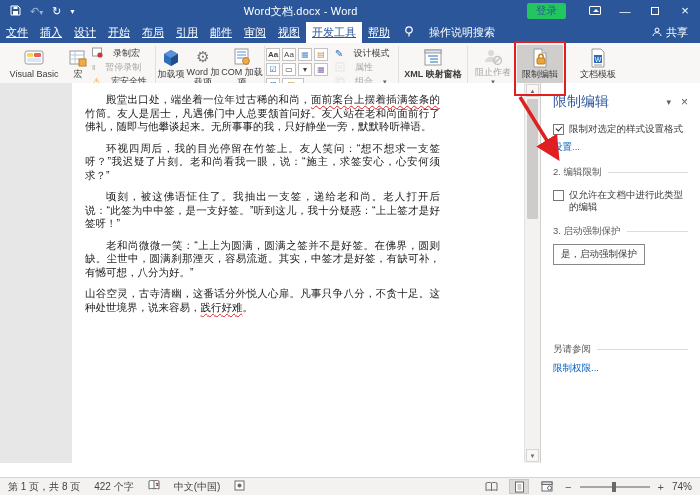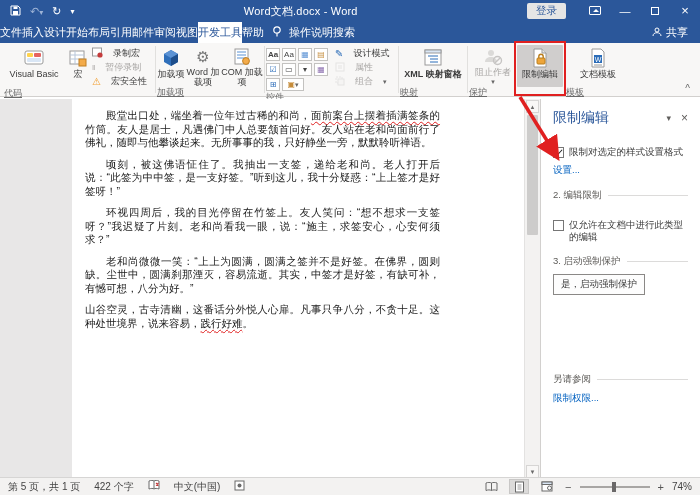"登录" .signin { background: #e5e5e5 -> #22c55e }
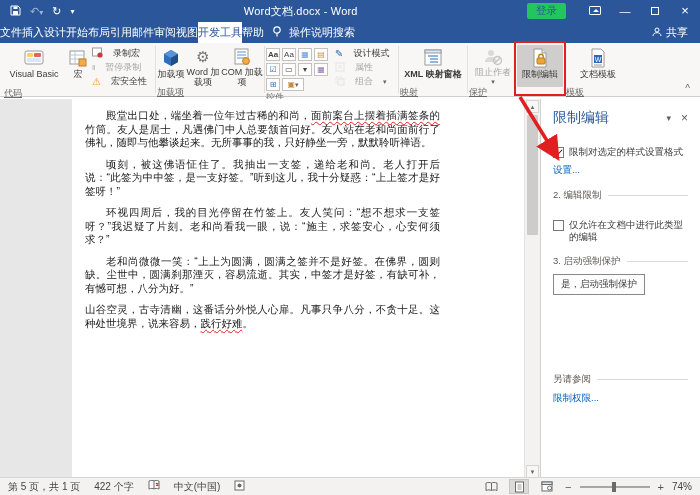"文件" .tab { padding: 0 0 -> 0 6px; text-decoration: none -> underline }
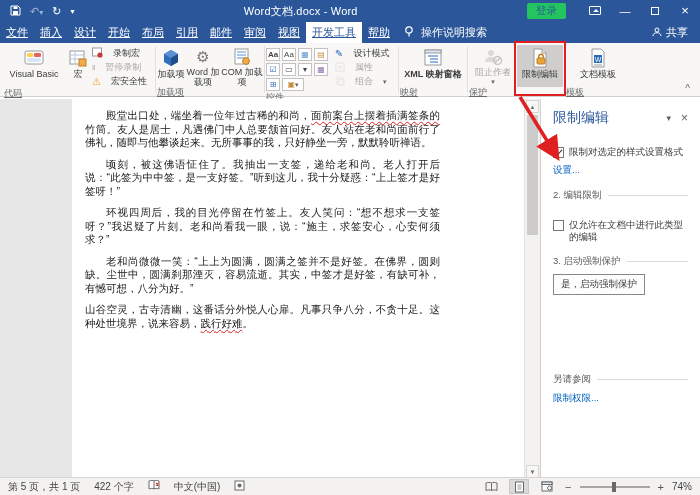"操作说明搜索" .tab-search { gap: 7px -> 15px }
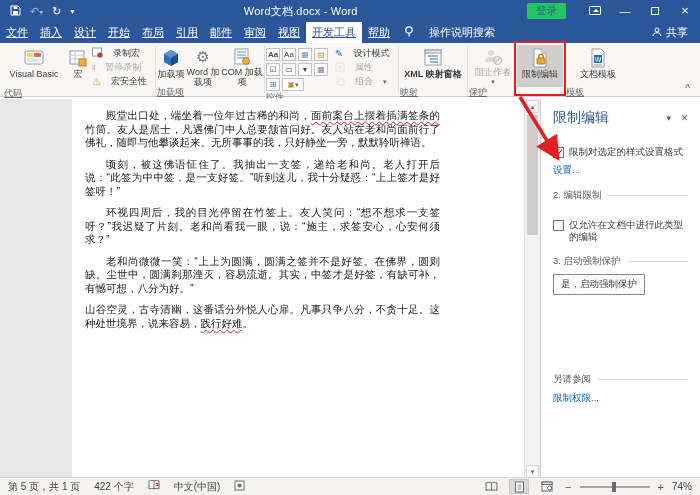"殿堂出口处，端坐着一位年过古稀的和尚，面前案台上摆着插满签条的竹筒。友人是居士，" .workspace { top: 99px -> 83px }
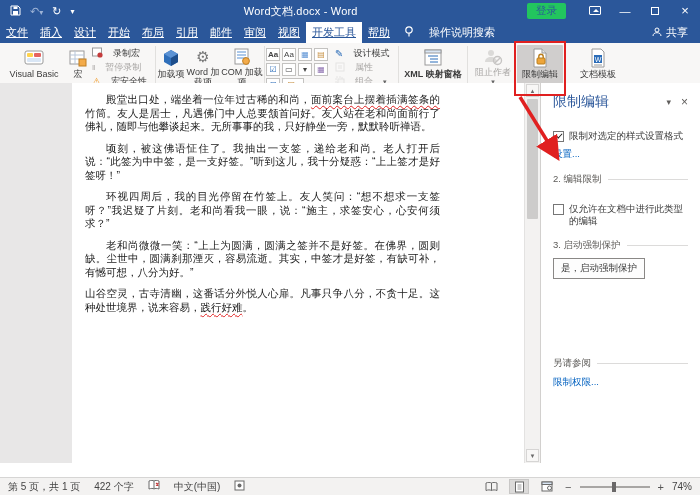"限制对选定的样式设置格式" .cbrow { margin: 11px 0 6px -> 4px 0 6px }
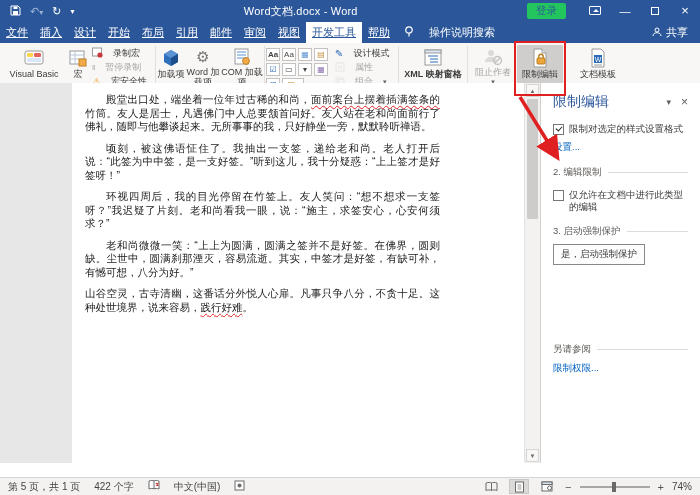"顷刻，被这佛语怔住了。我抽出一支签，递给老和尚。老人打开后说：“此签为中中签，是" p.ind { order: before "环视四周后，我的目光停留在竹签上。友人笑问：“想不想求一支签呀？”我迟疑了片刻。" -> after "环视四周后，我的目光停留在竹签上。友人笑问：“想不想求一支签呀？”我迟疑了片刻。" }
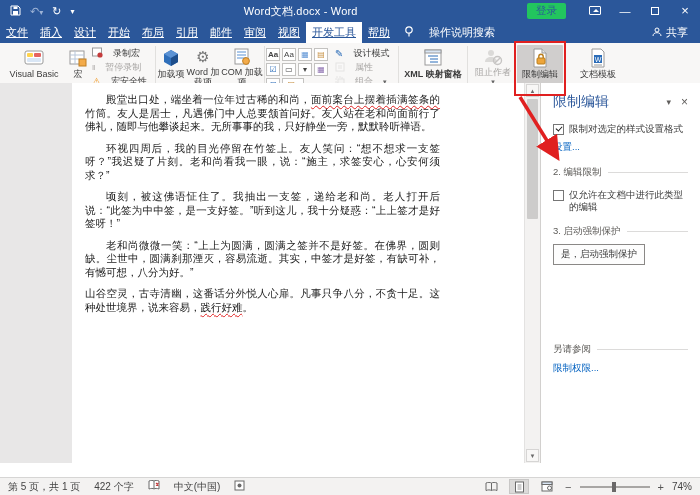"第 5 页，共 1 页" span { text: 5 页，共 1 -> 1 页，共 8 }
